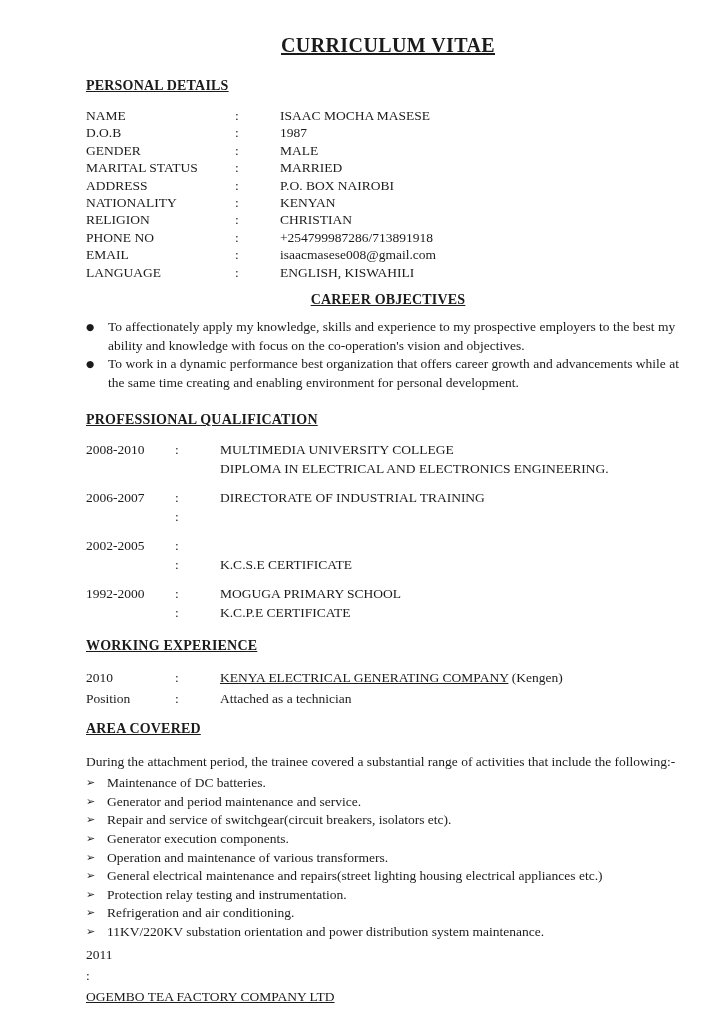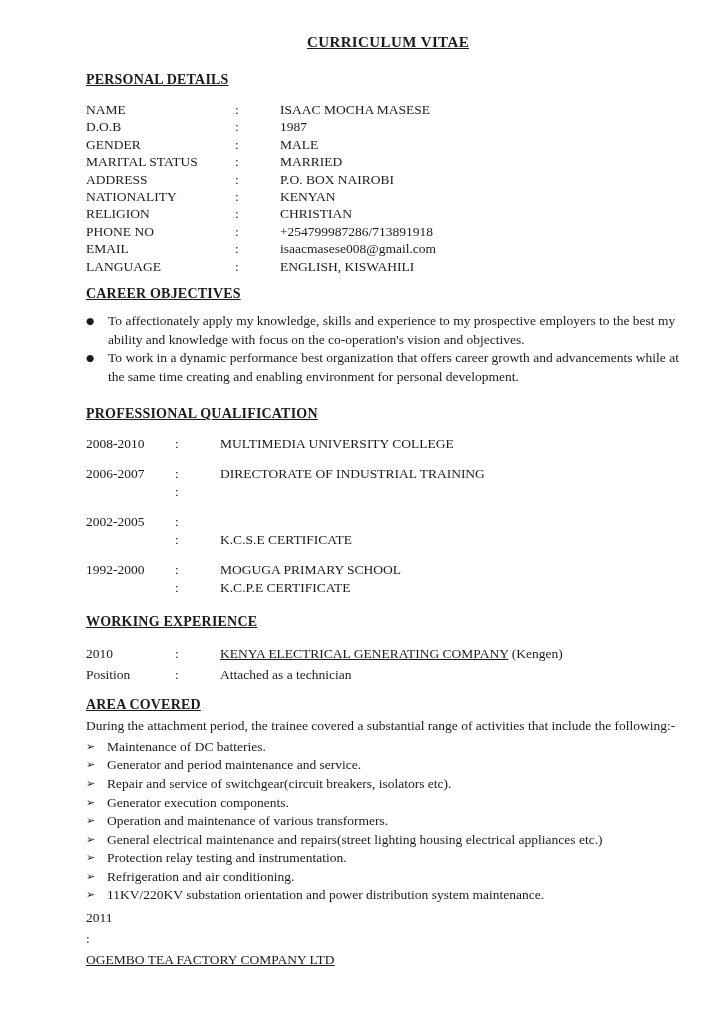"CURRICULUM VITAE" .title { font-size: 15px -> 20px }
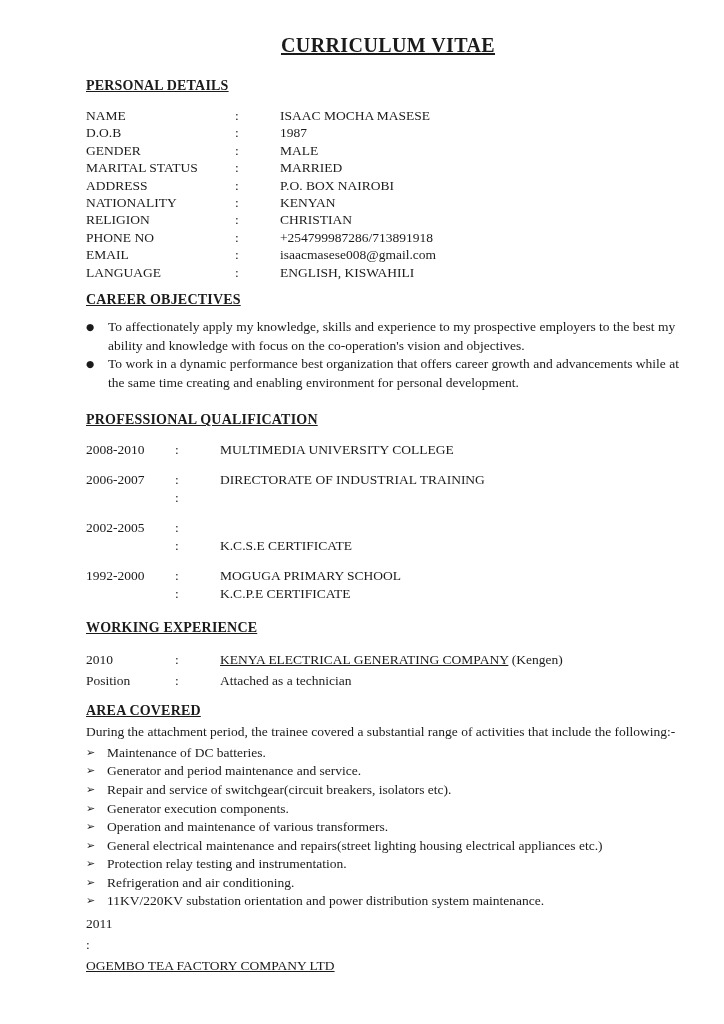"CAREER OBJECTIVES" .sec-objectives .heading { text-align: none -> center }
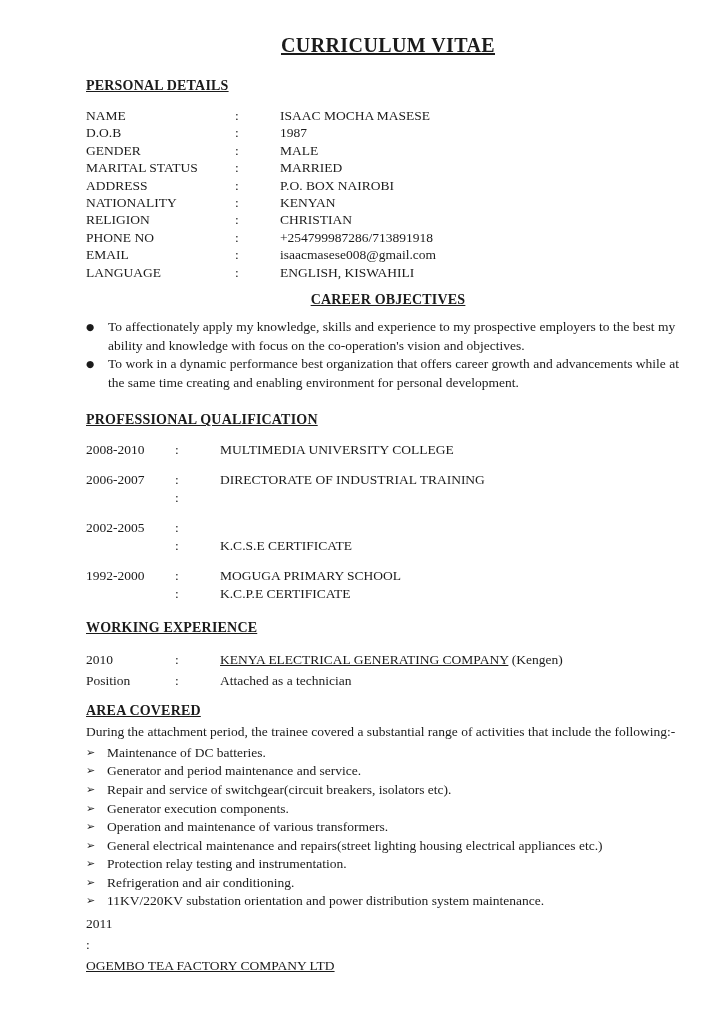"DIPLOMA IN ELECTRICAL AND ELECTRONICS" span.q-text { html: none -> <span>DIPLOMA IN ELECTRICAL AND ELECTRONICS ENGINEERING.</span> }
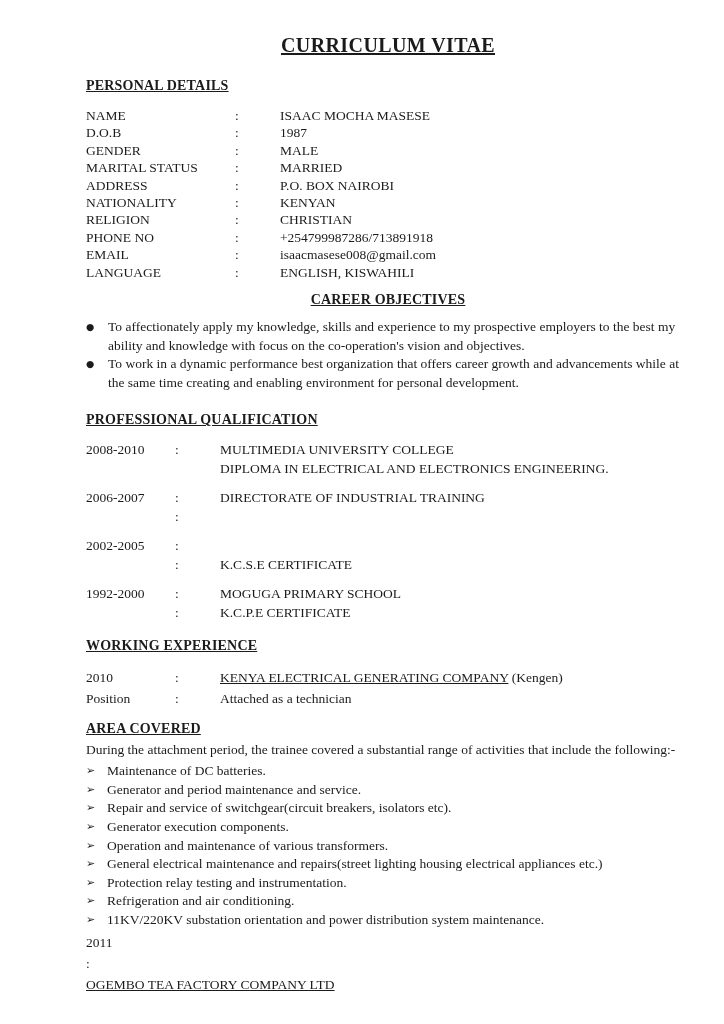"AREA COVERED" .sec-area .heading { margin-bottom: 4px -> 16px }
